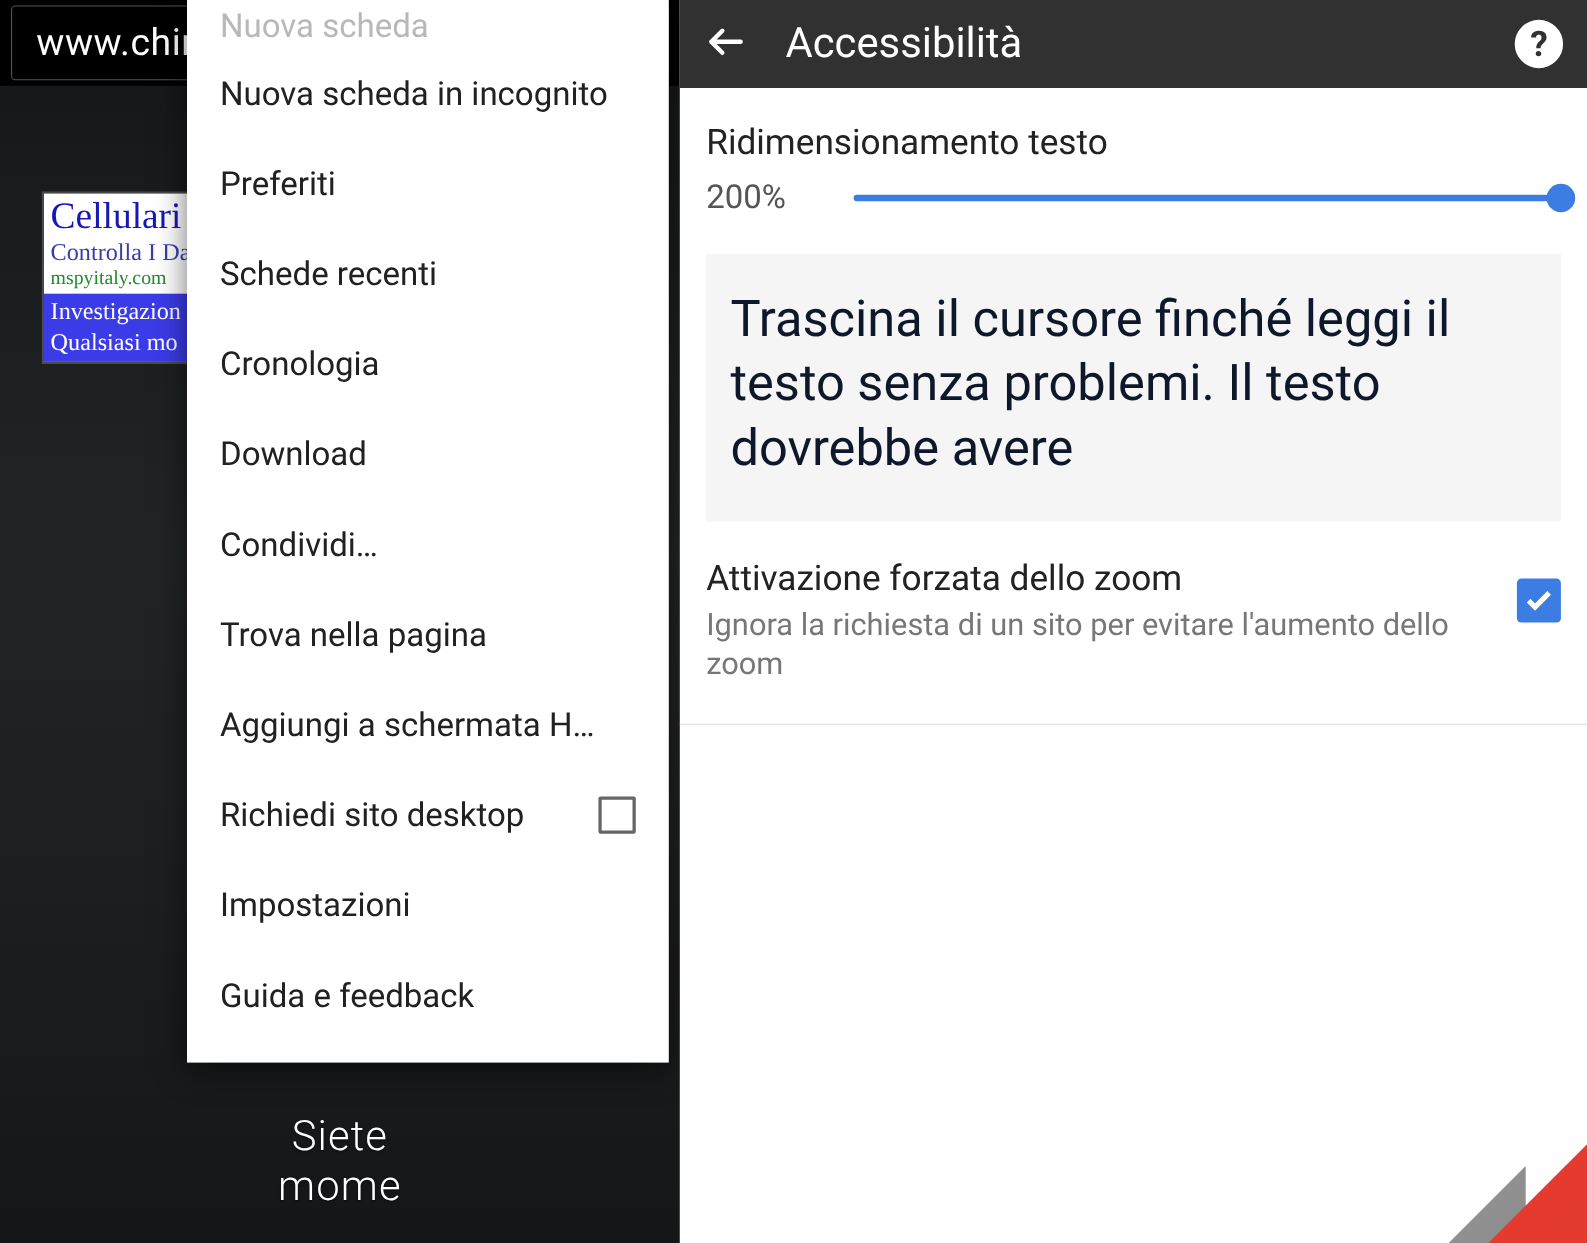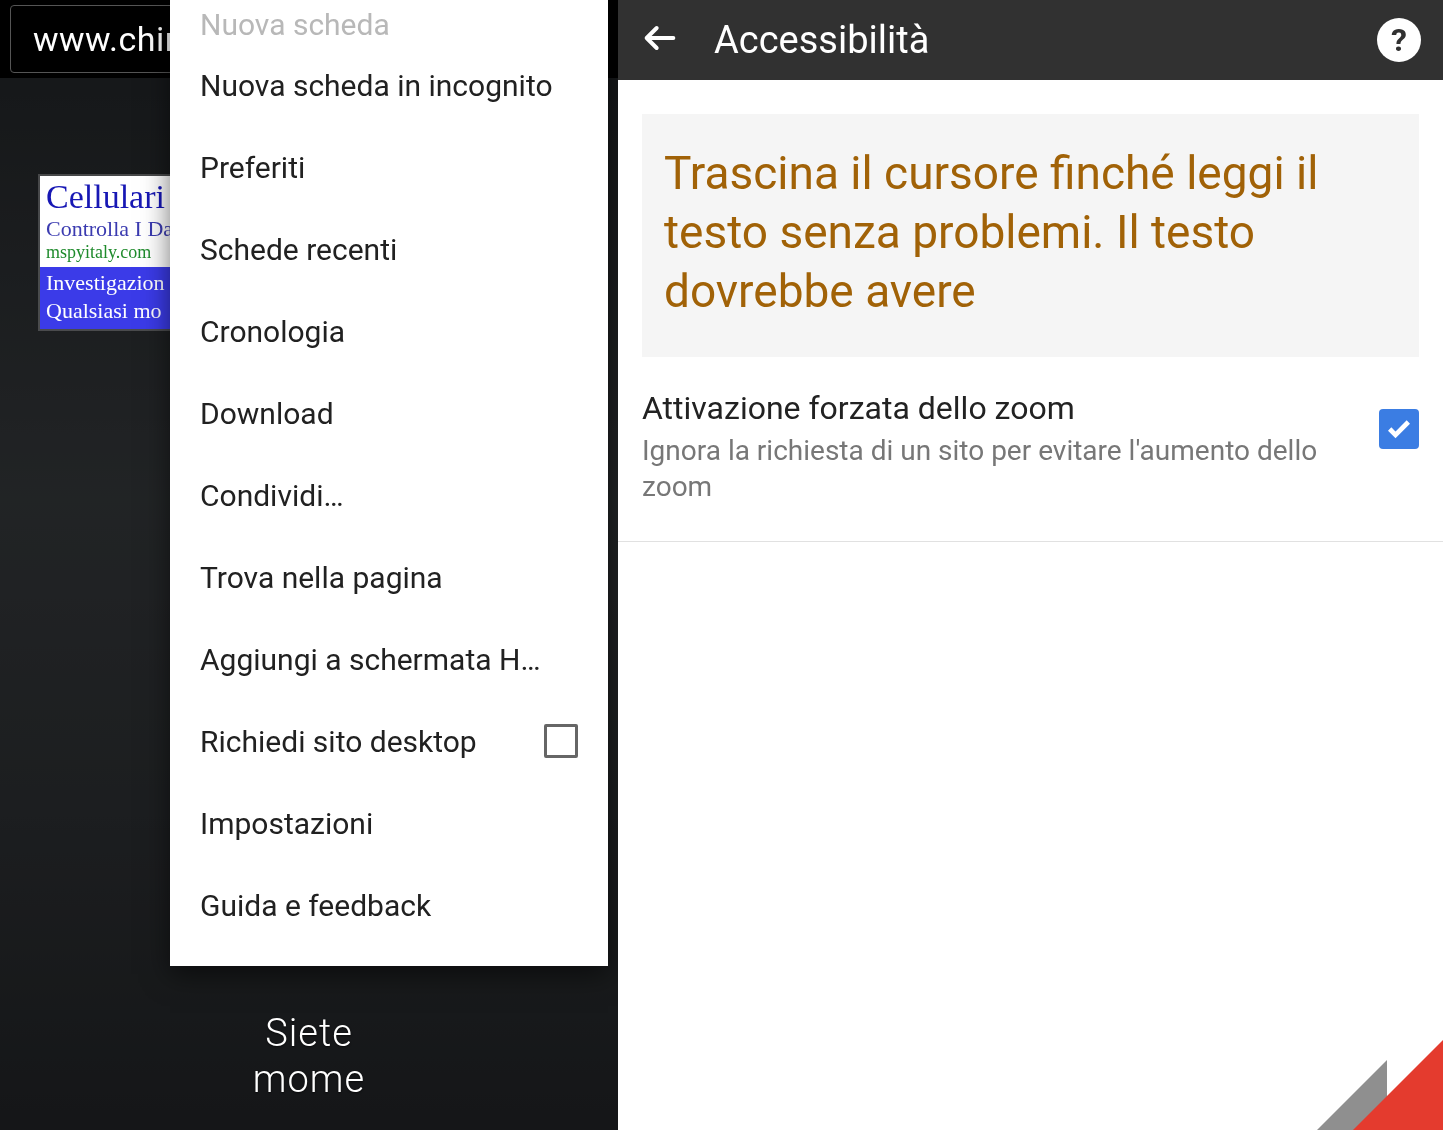"Ridimensionamento testo" div.section { html: none -> <div> <div>Ridimensionamento testo</div> <div> <div>200%</div> <div> <div></div> </div> </div> </div> }
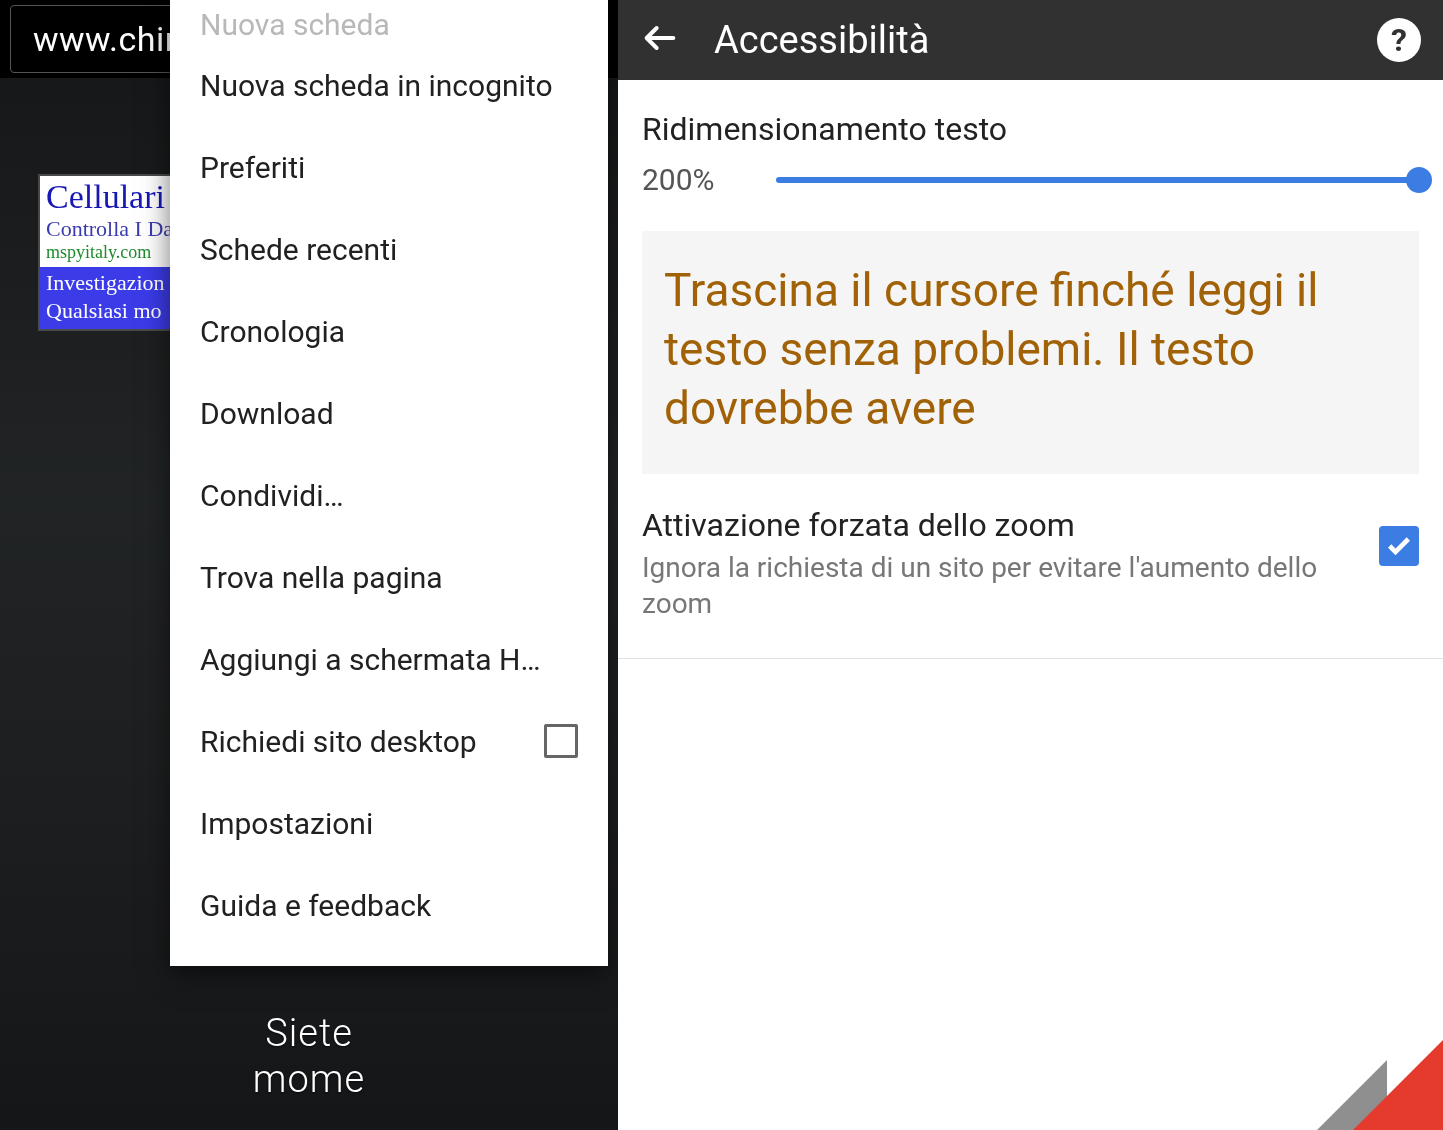"Trascina il cursore finché leggi" .preview { color: #a16207 -> #0f172a }
